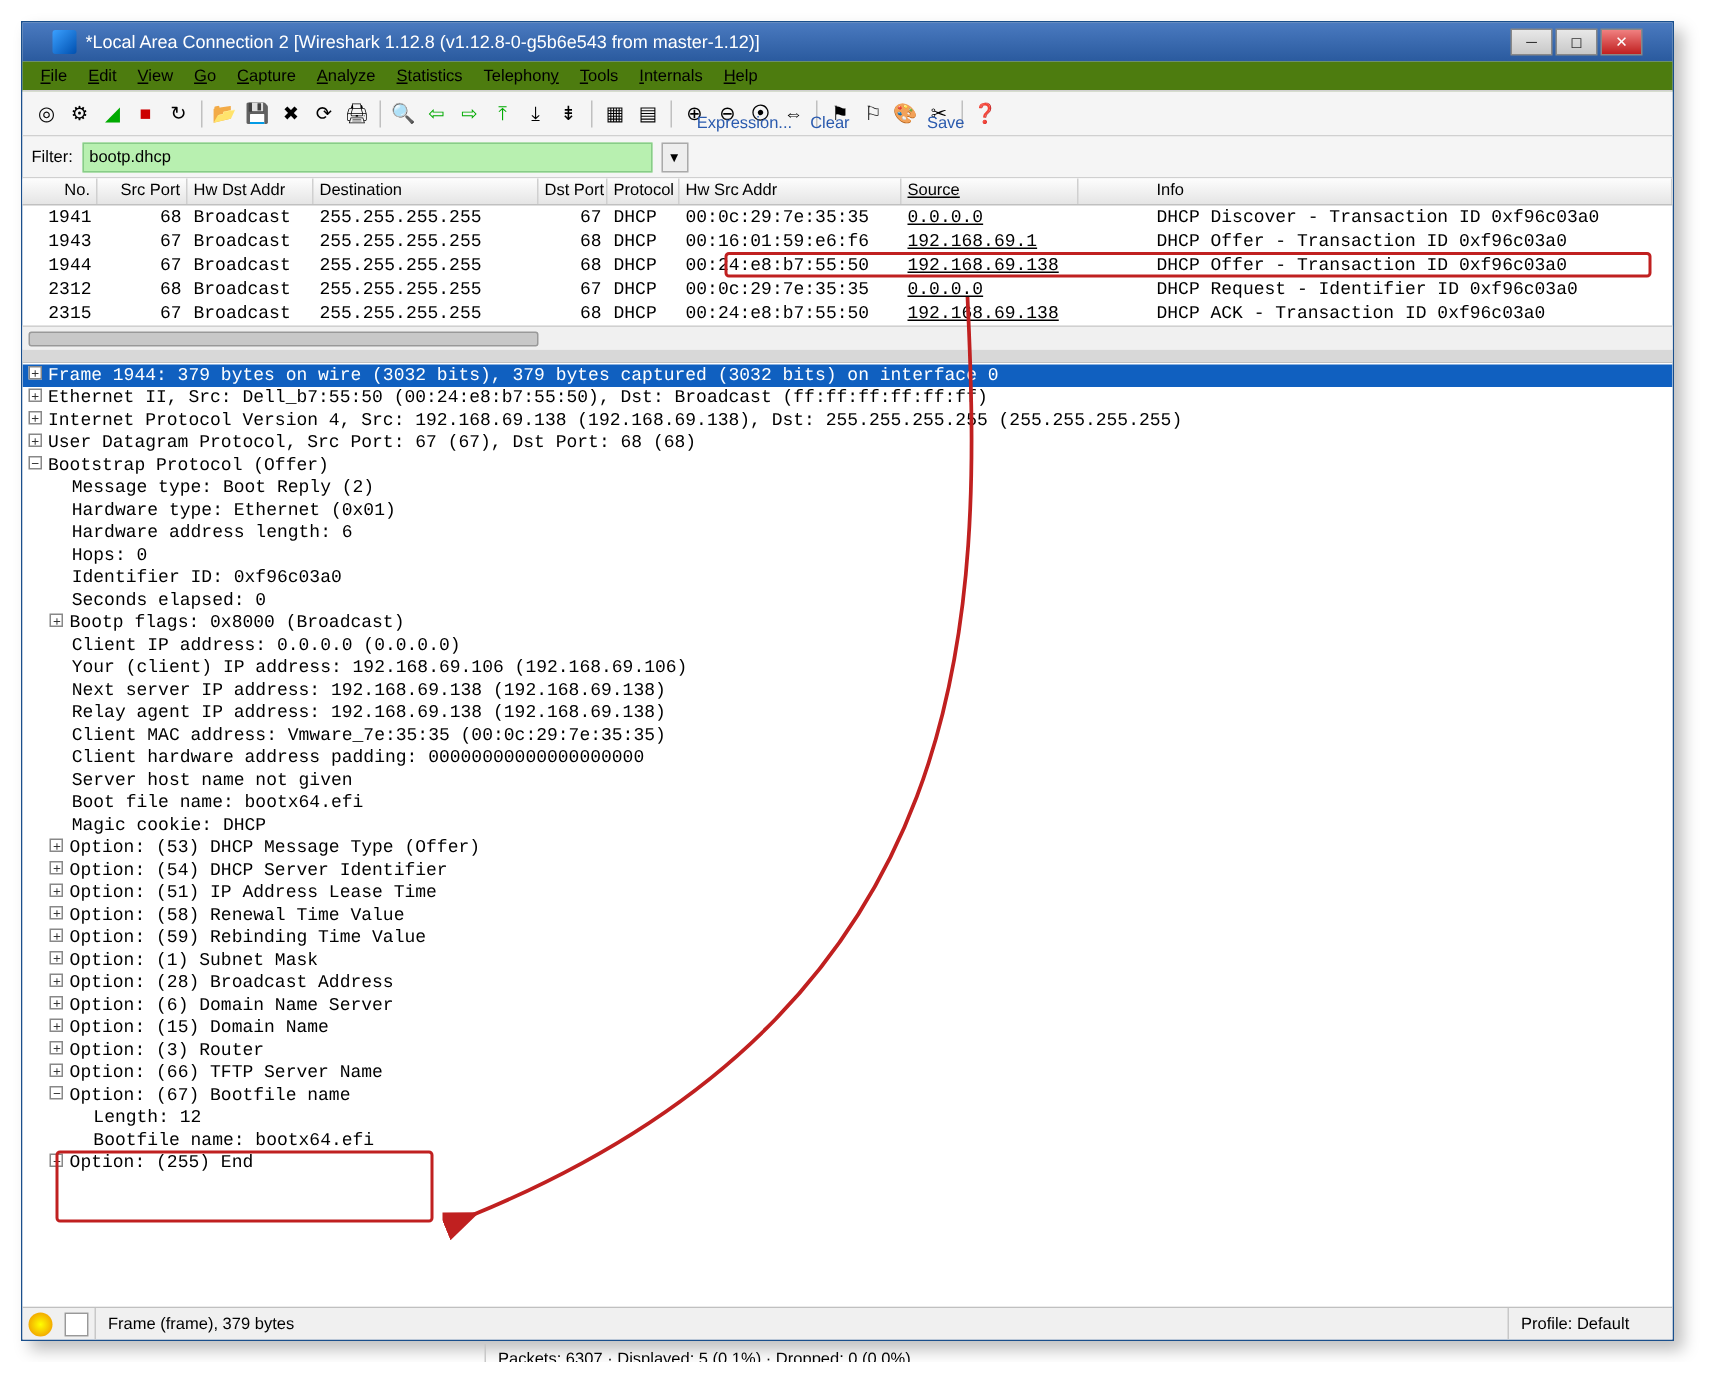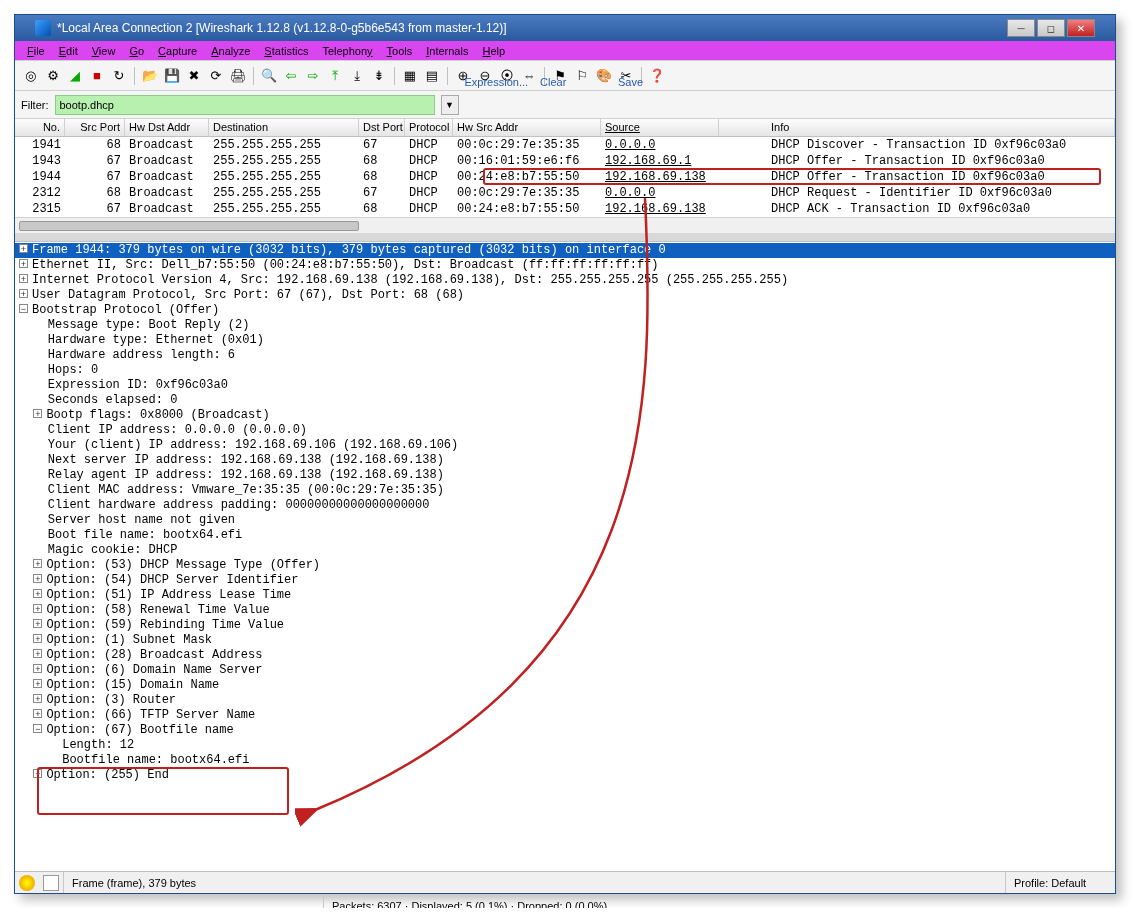"File" .menubar { background: #d946ef -> #4d7c0f }
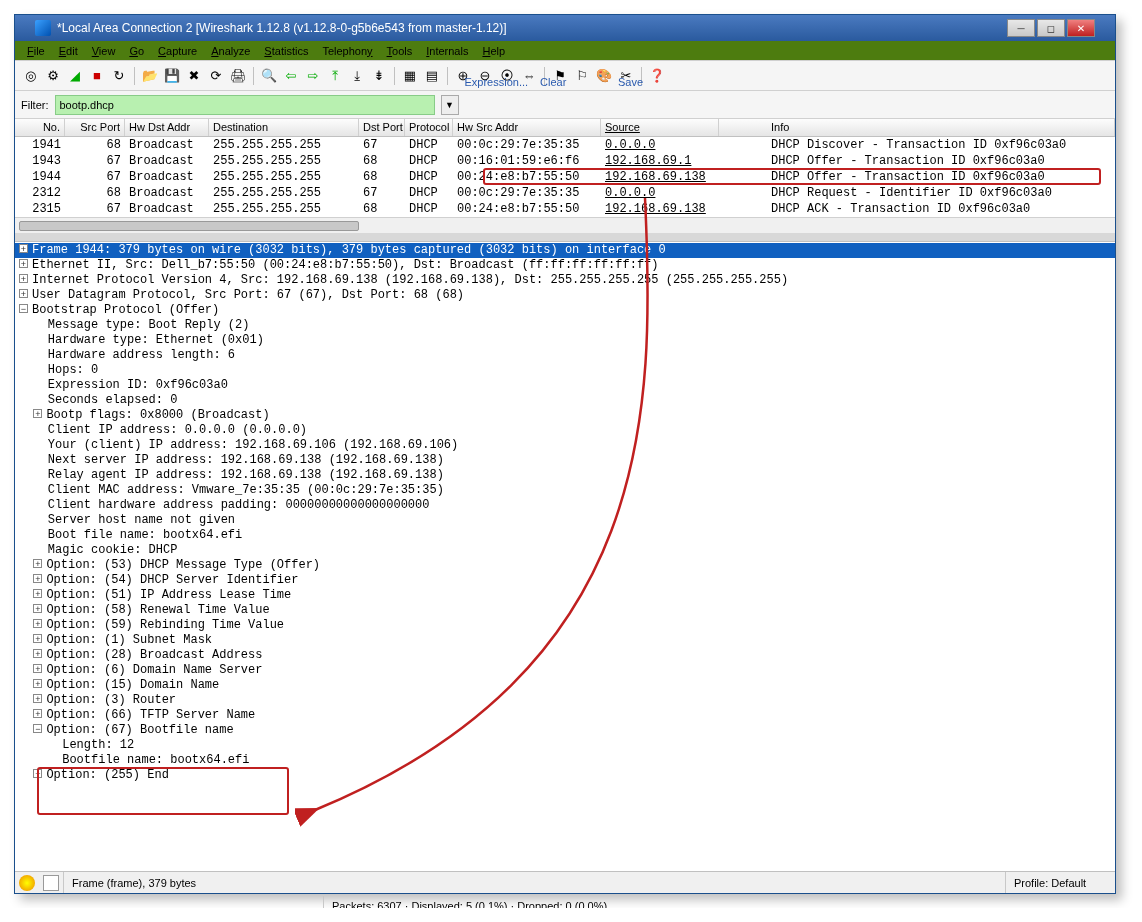"Dst Port" .c-dp { text-align: left -> right }
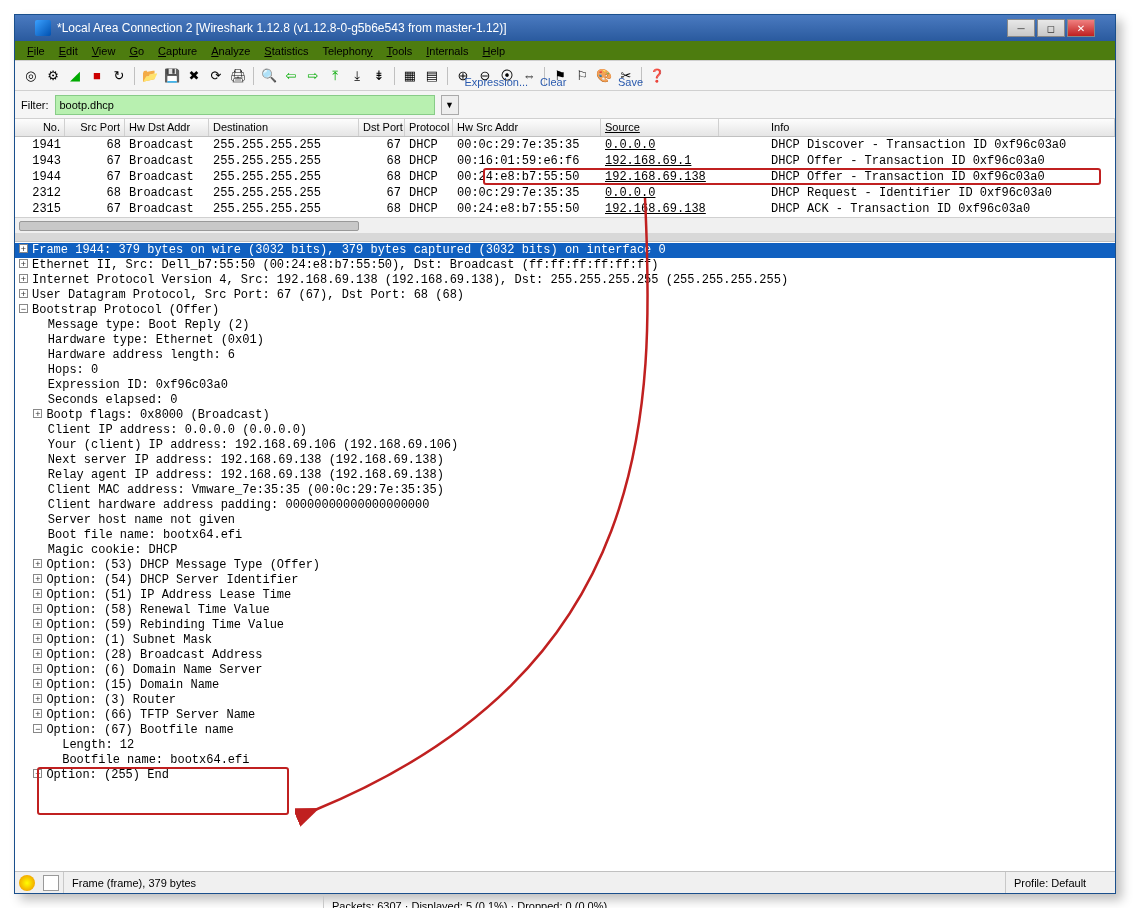"Expression ID: 0xf96c03a0" div.detail-line { text: Expression -> Identifier }
